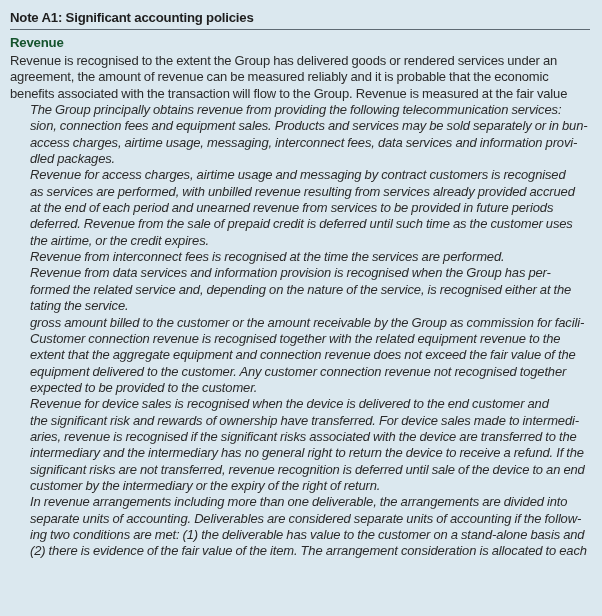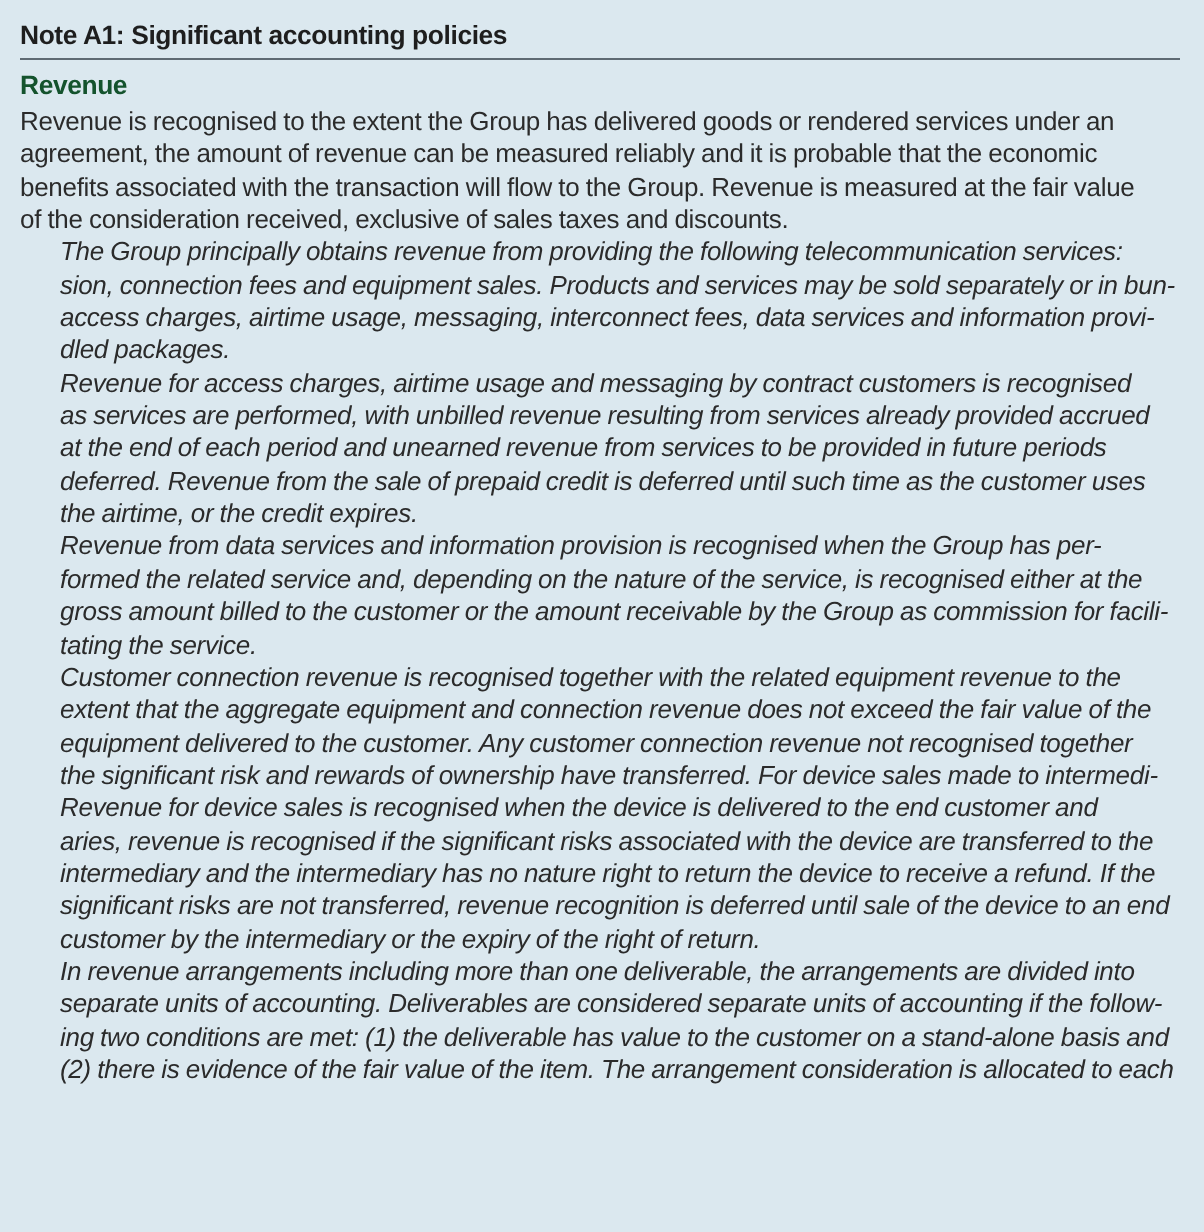"of the consideration received, exclusive" span.line { html: <span>of the consideration received, exclusive of sales taxes and discounts.</span> -> none }
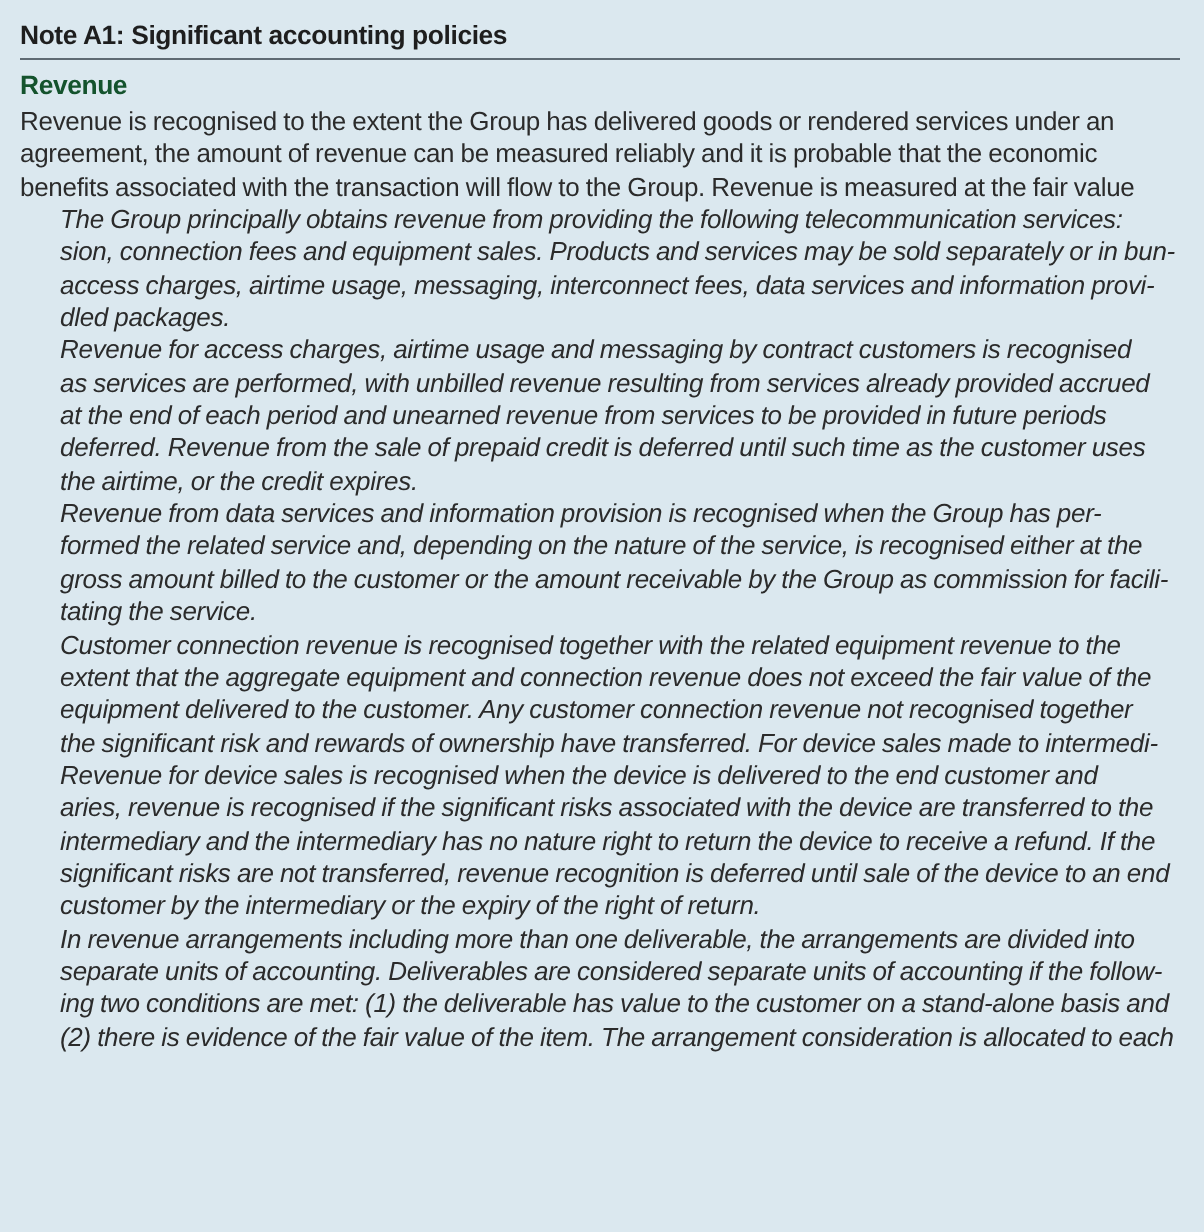"Revenue from interconnect fees is" p.para { html: none -> <p> <span>Revenue from interconnect fees is recognised at the time the services are performed.</span> </p> }
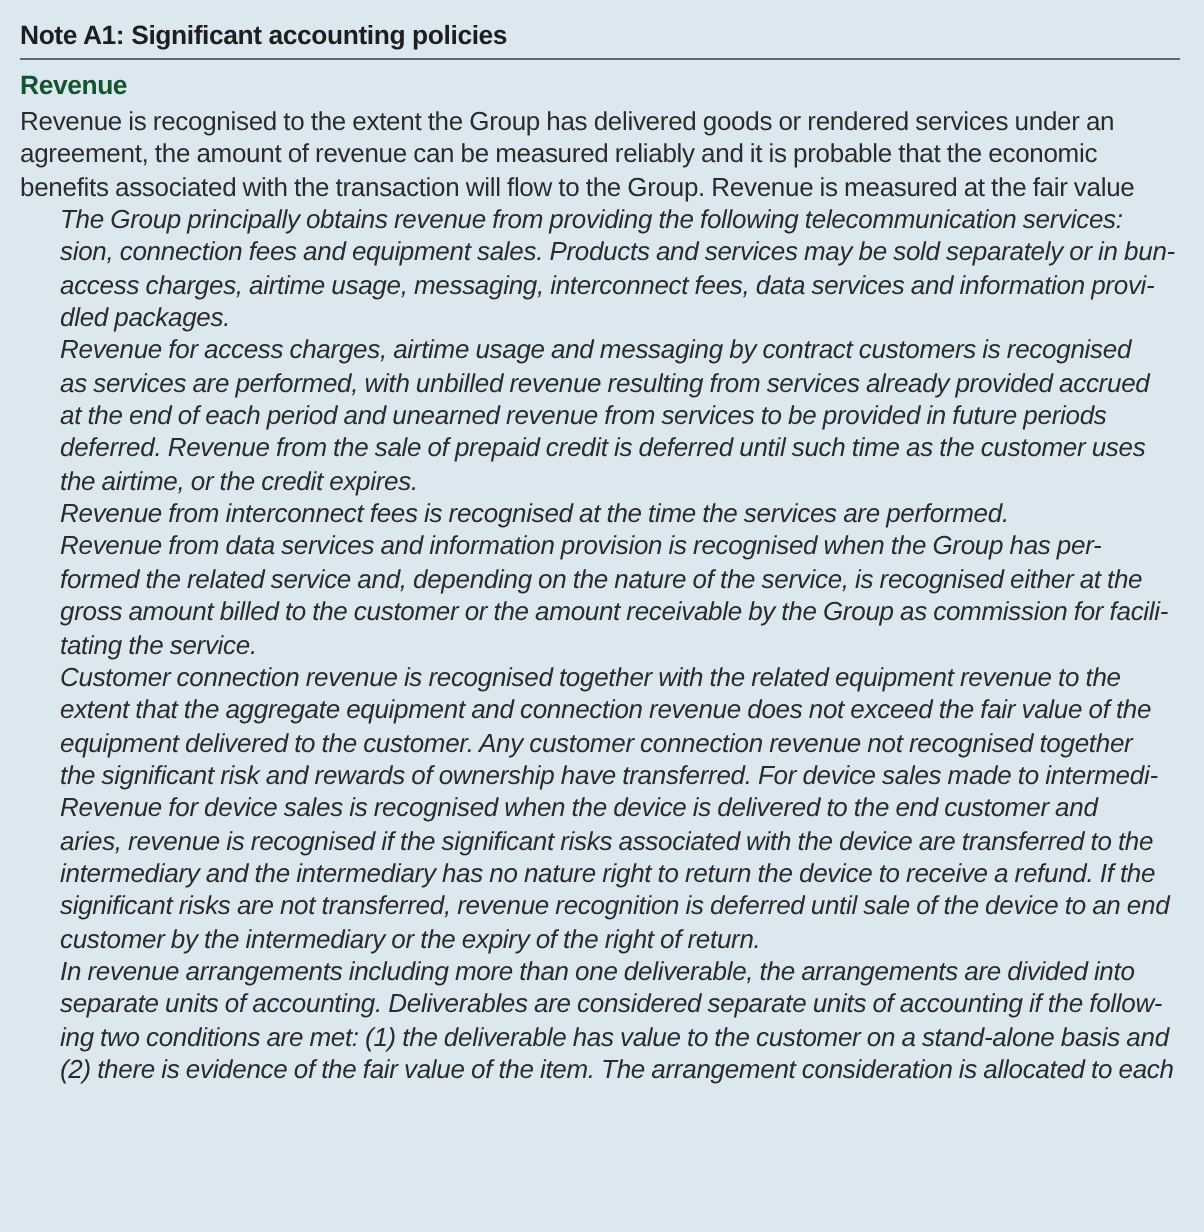"gross amount billed to the" span.line { order: before "tating the service." -> after "tating the service." }
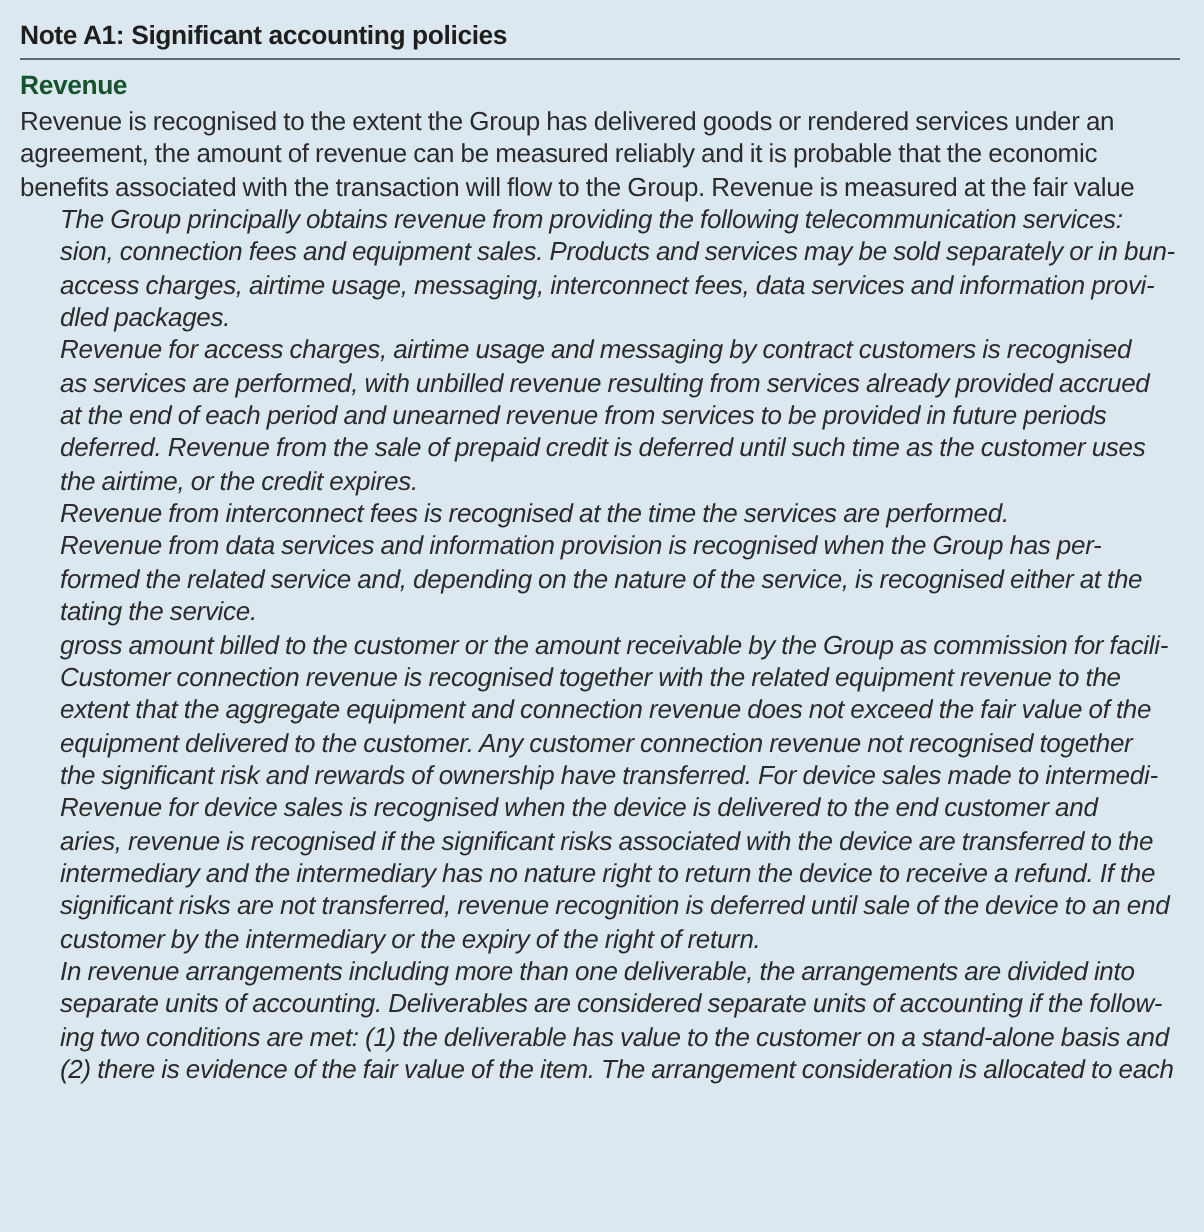"expected to be provided to" span.line { html: none -> <span>expected to be provided to the customer.</span> }
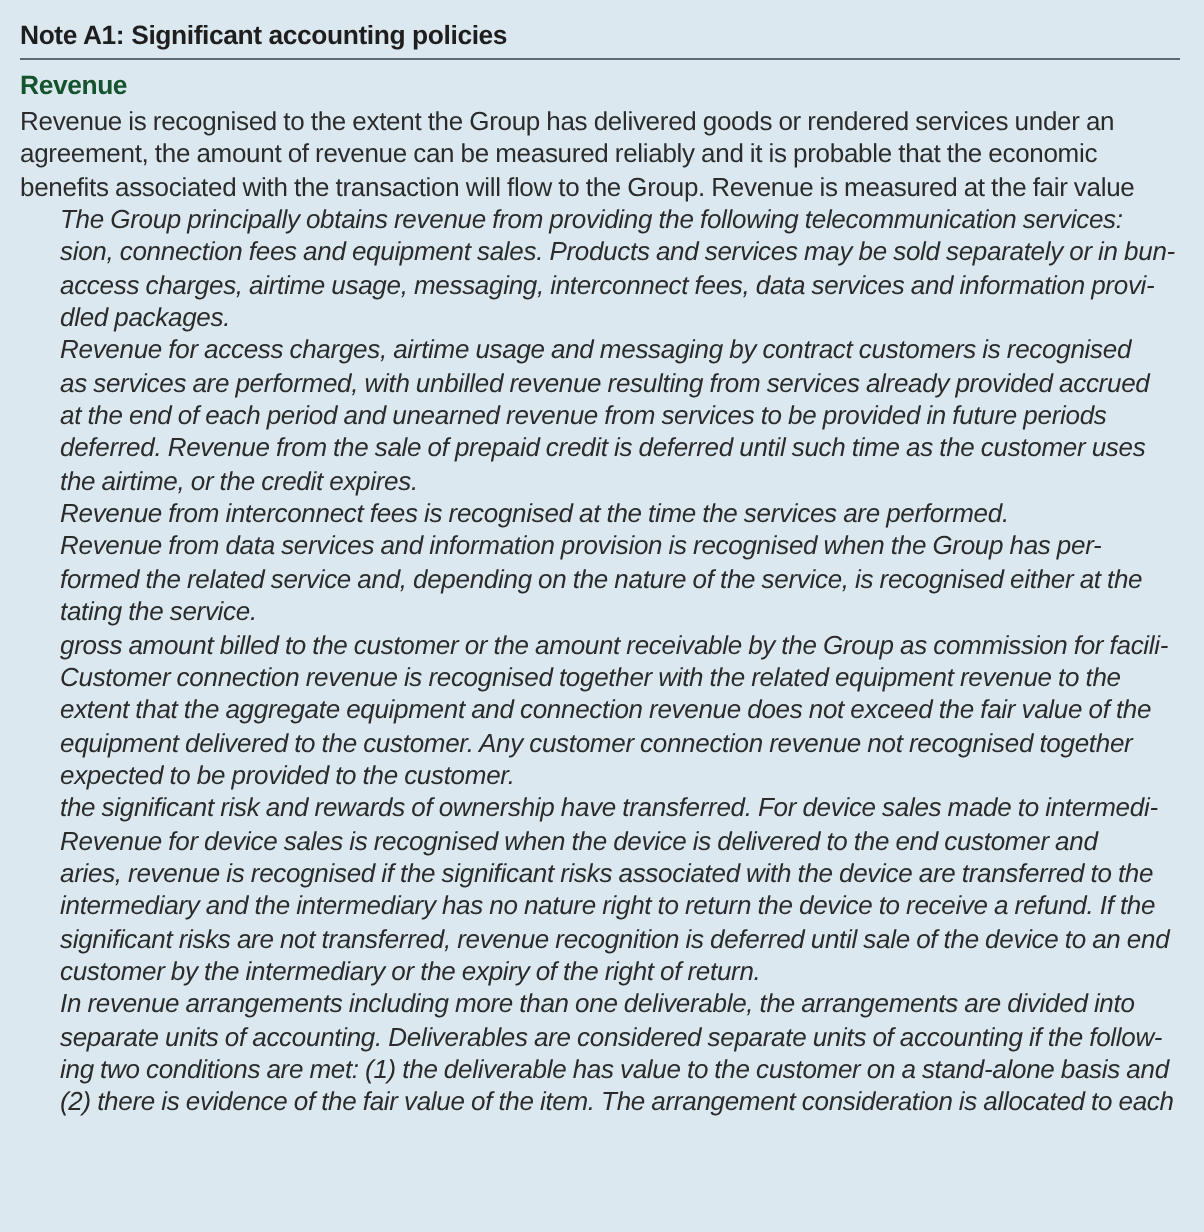"the significant risk and rewards" span.line { order: before "Revenue for device sales is" -> after "Revenue for device sales is" }
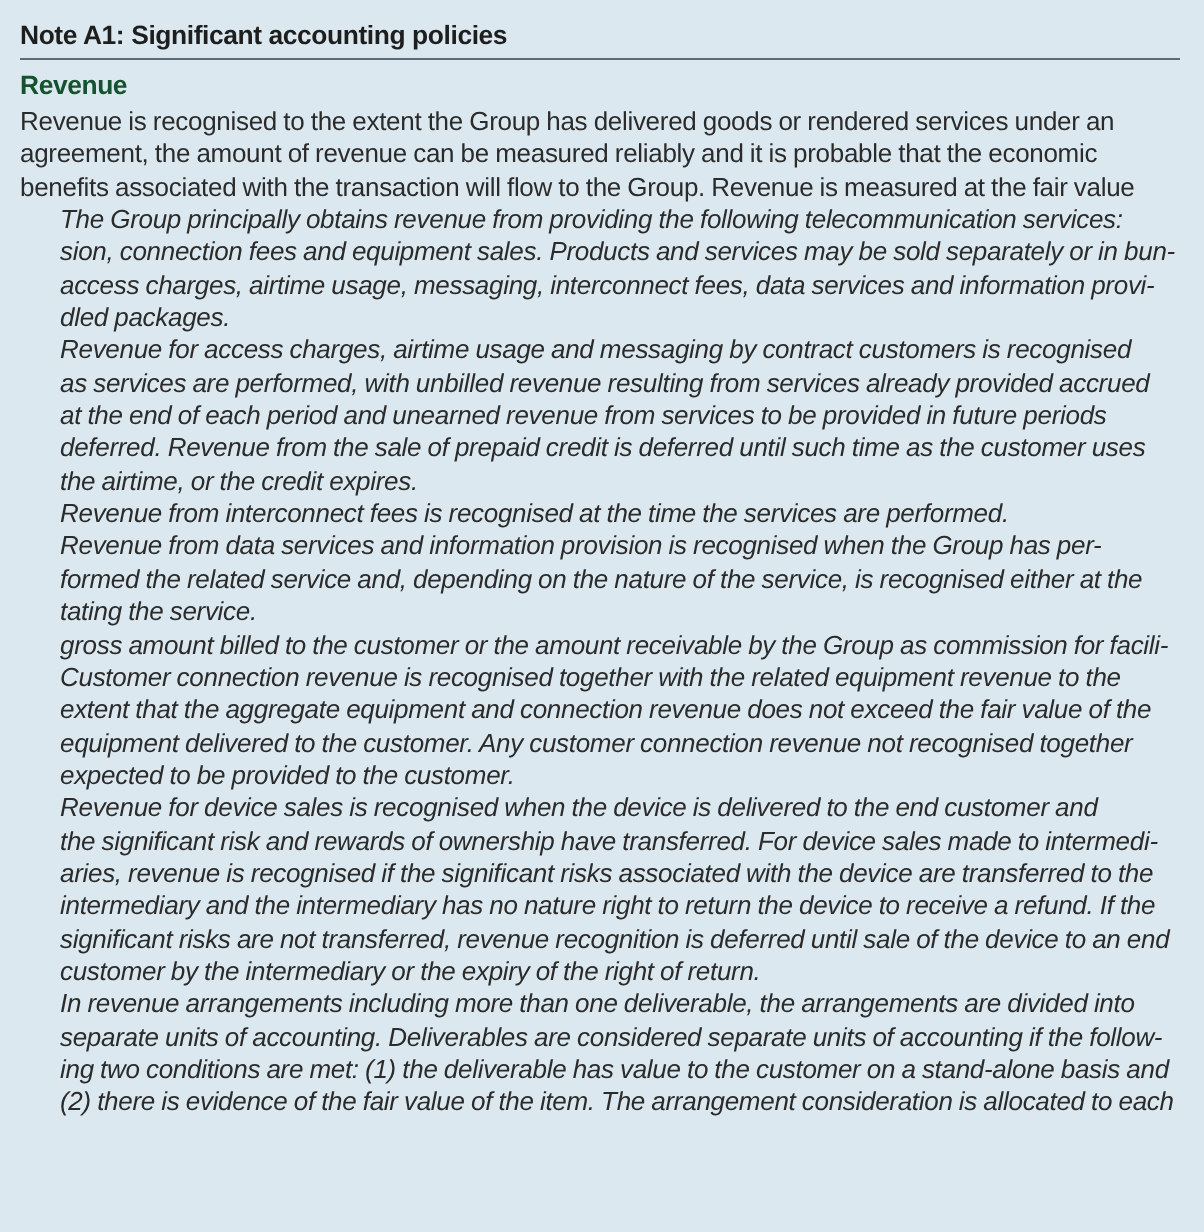"intermediary and the intermediary has" span.line { text: nature -> general }
